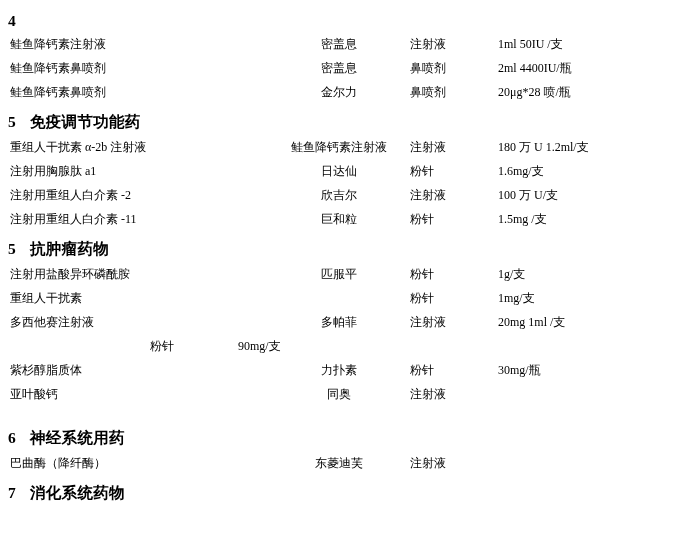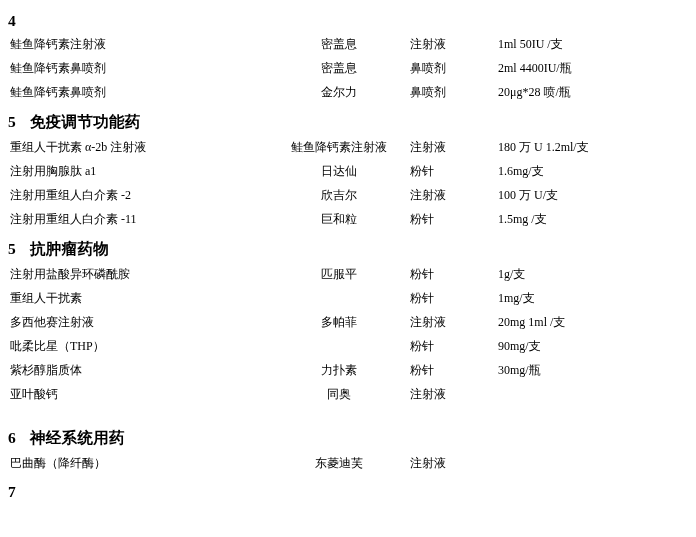"吡柔比星（THP）" span.c-name { html: <span>吡柔比星（THP）</span> -> none }
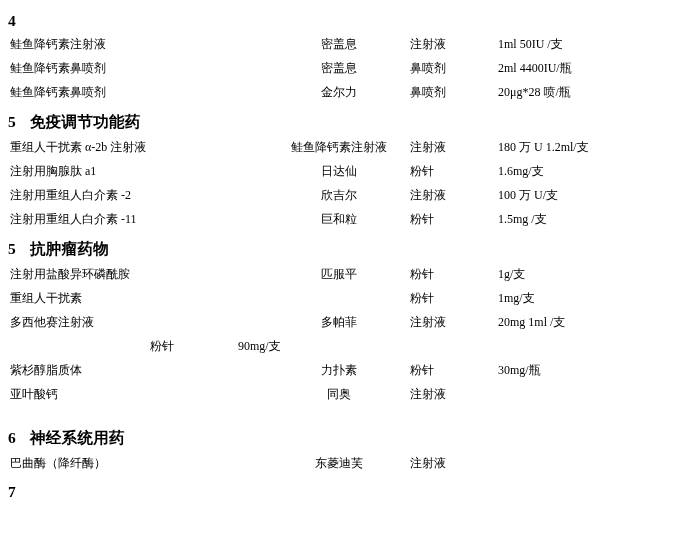"消化系统药物" span.title { html: none -> <span>消化系统药物</span> }
